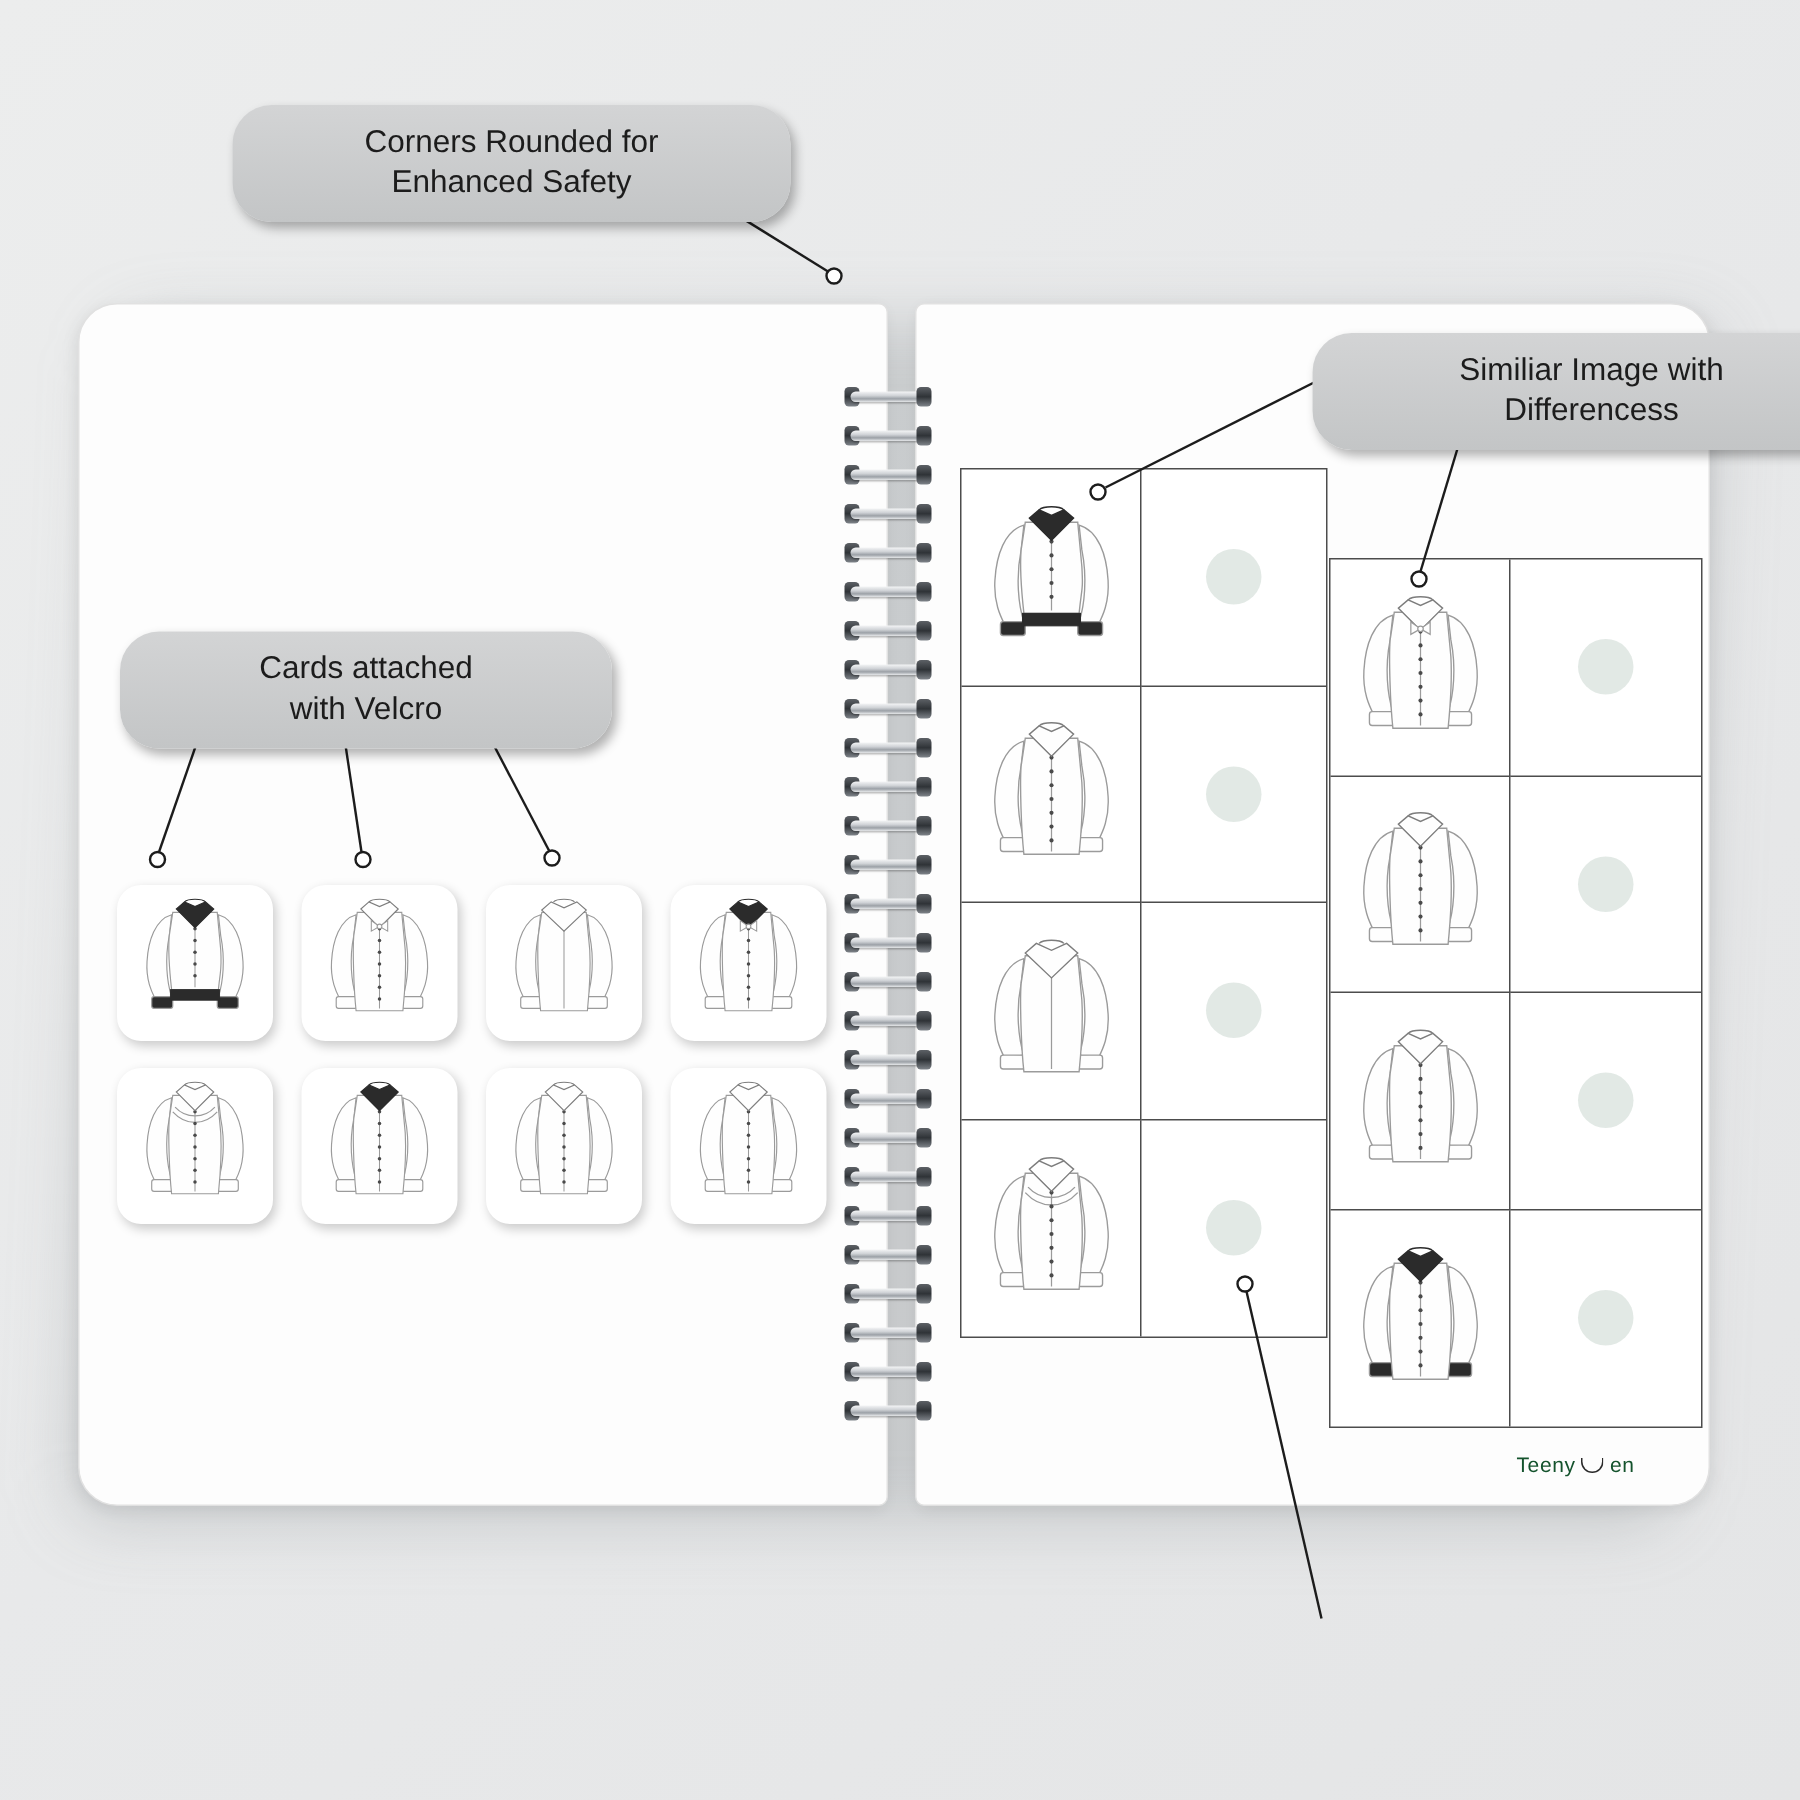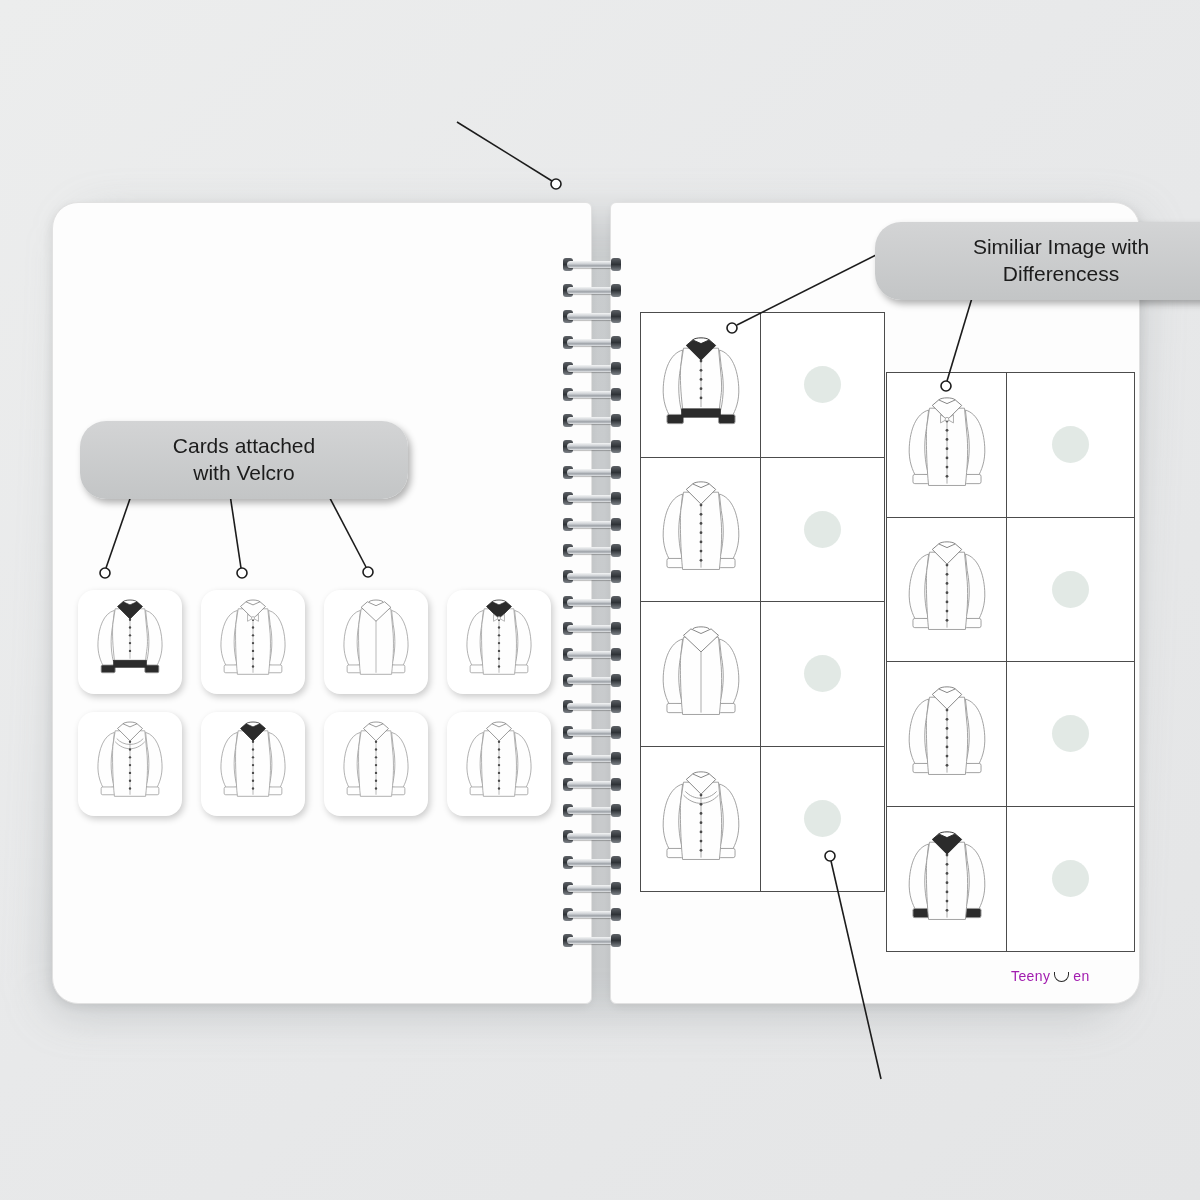"Corners Rounded for" div.callout { html: none -> <div>Corners Rounded for Enhanced Safety</div> }
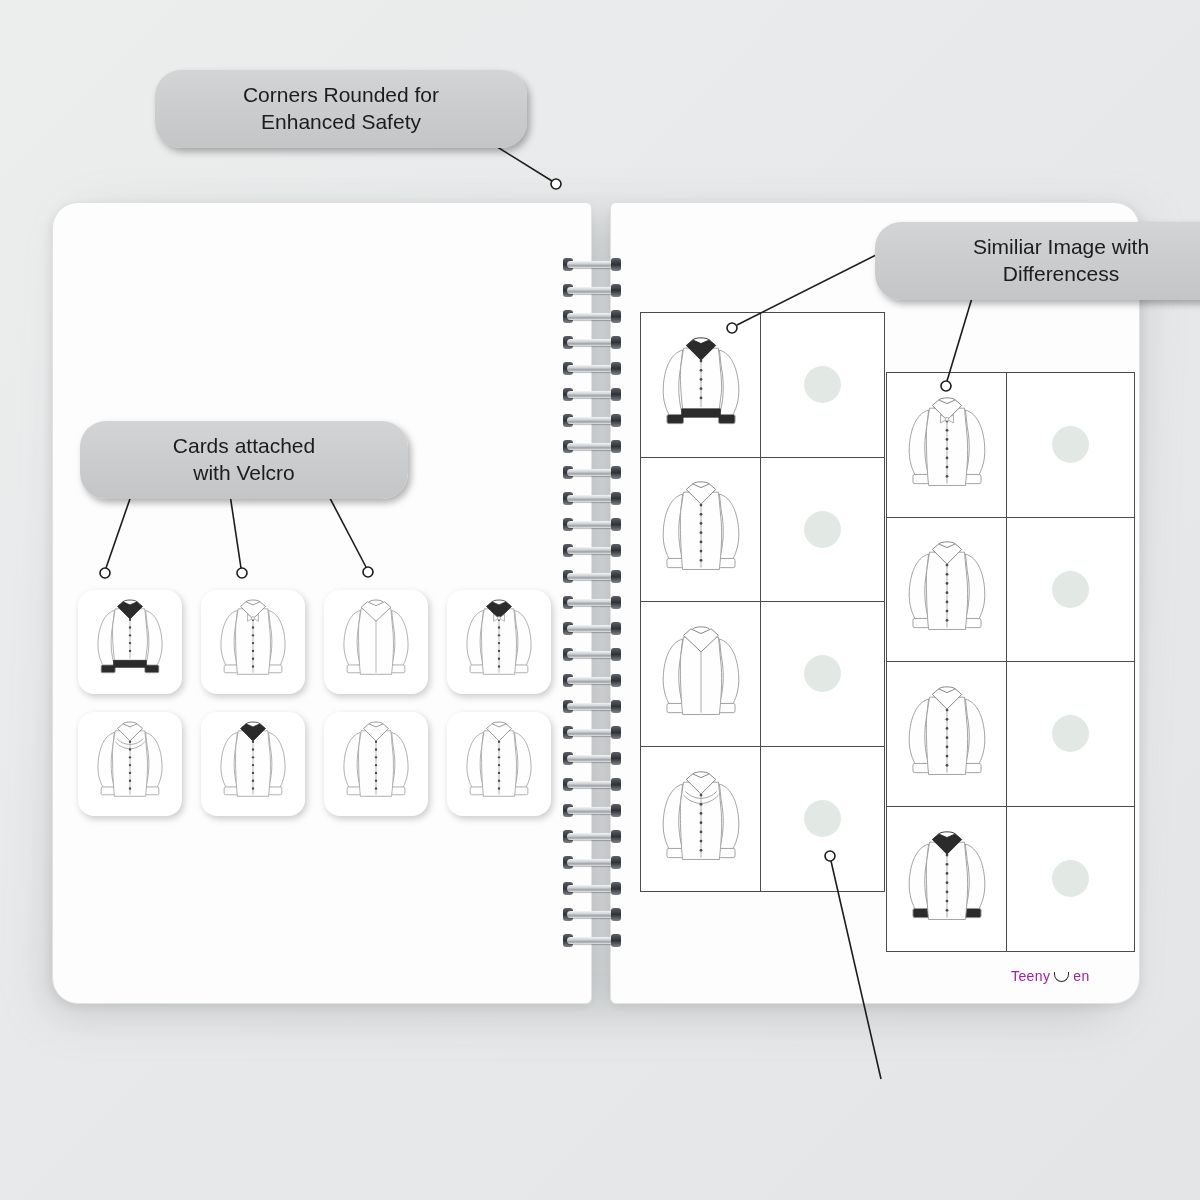"Teeny" .brand { color: #a21caf -> #14532d }
